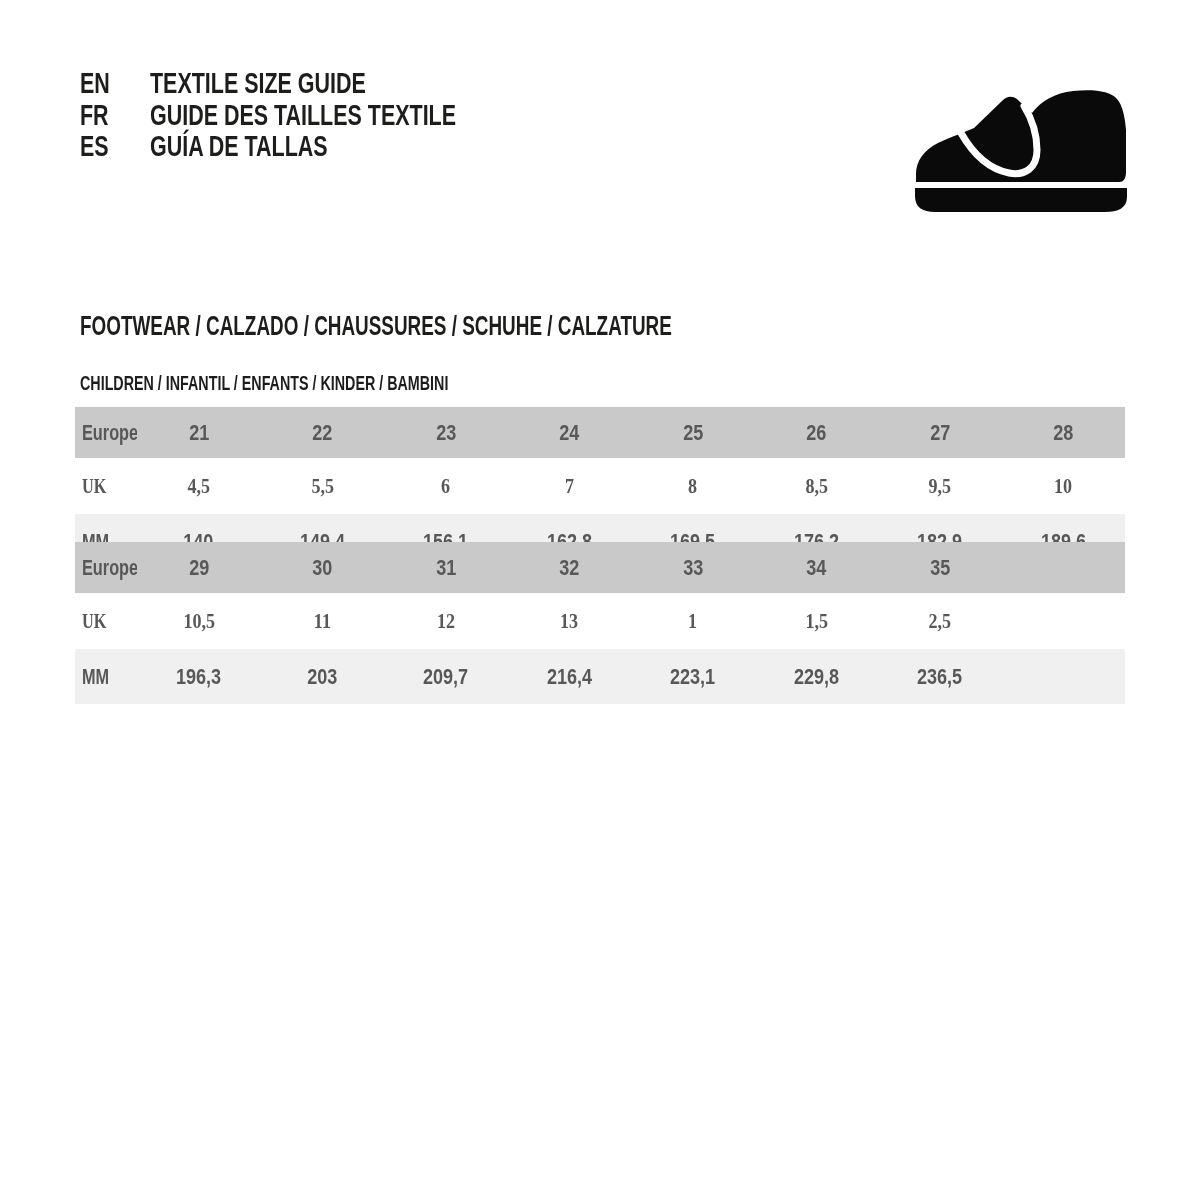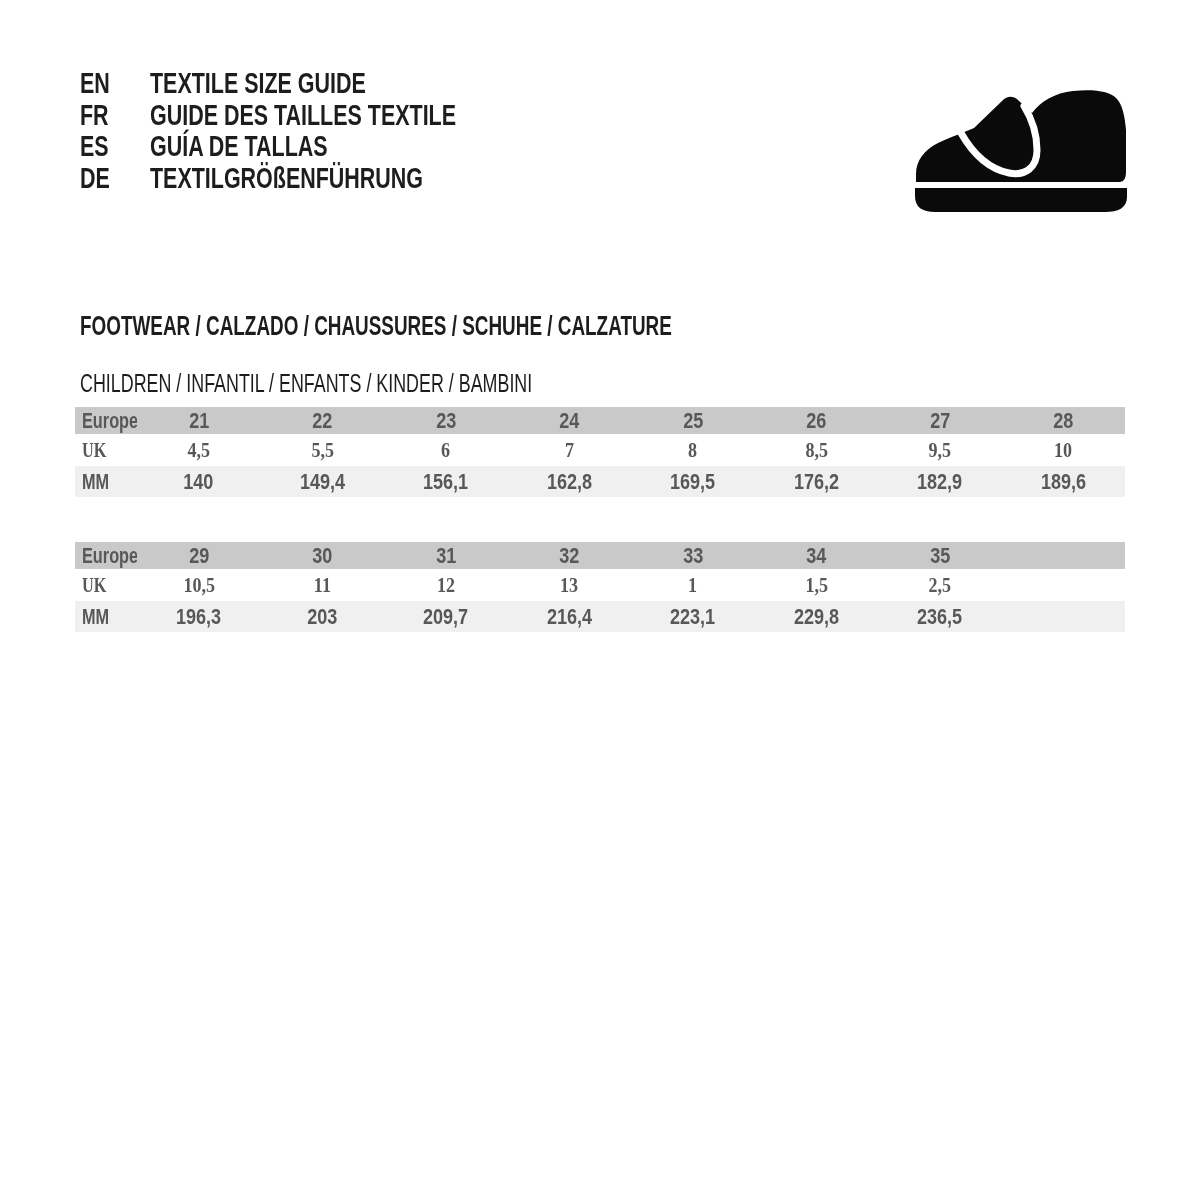"DE" div.lang-row { html: <div> <span><span>DE</span></span> <span>TEXTILGRÖßENFÜHRUNG</span> </div> -> none }
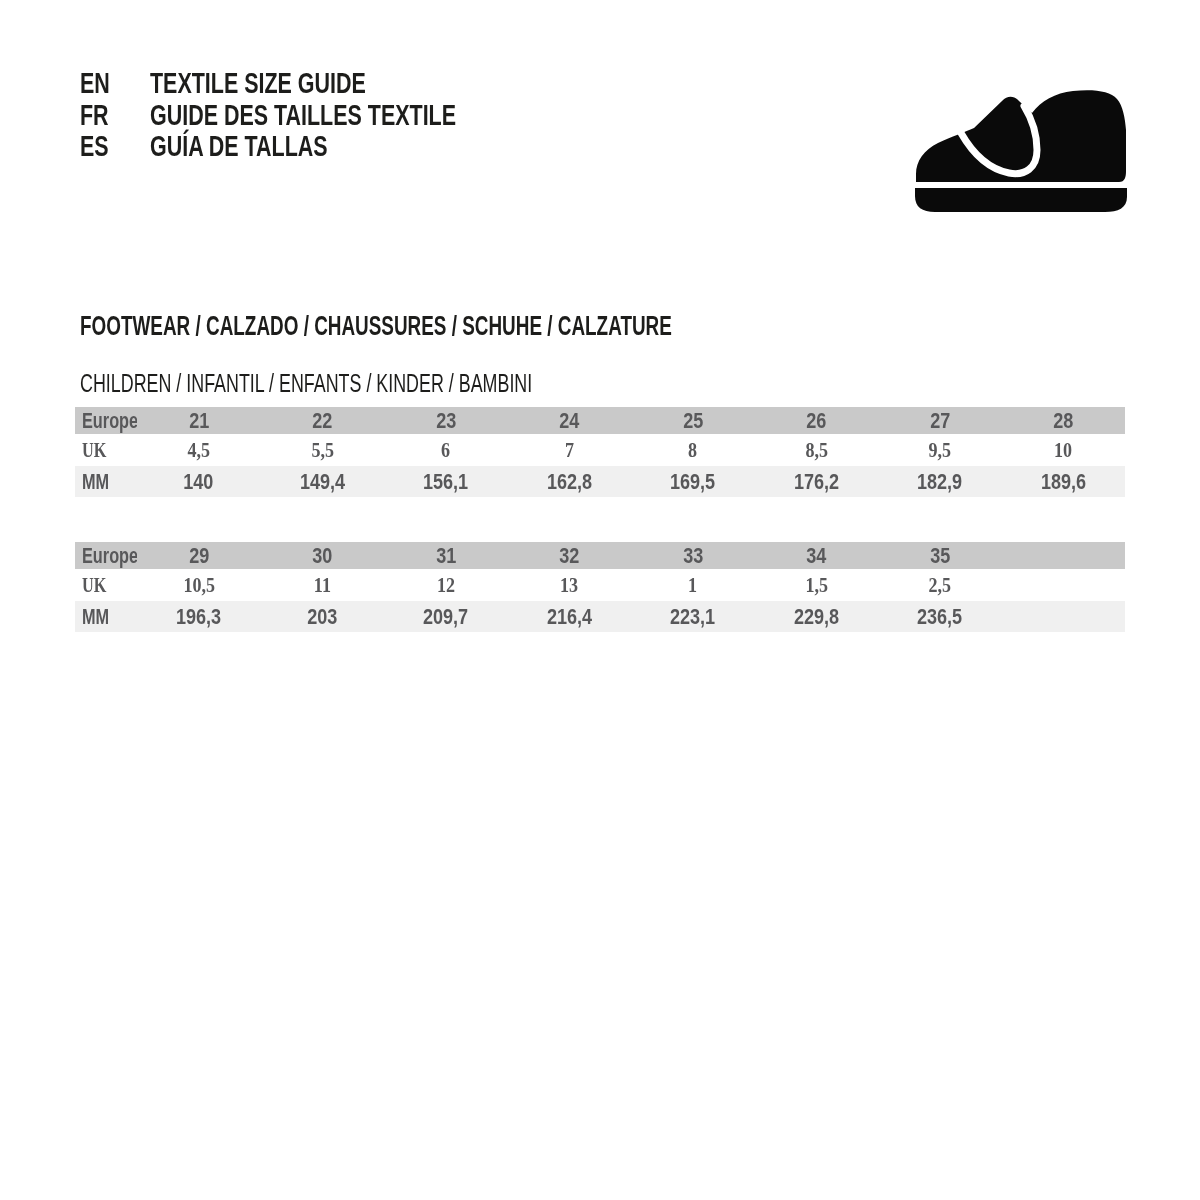"CHILDREN / INFANTIL / ENFANTS" .section-subtitle { font-size: 25px -> 20px; font-weight: 400 -> 700 }
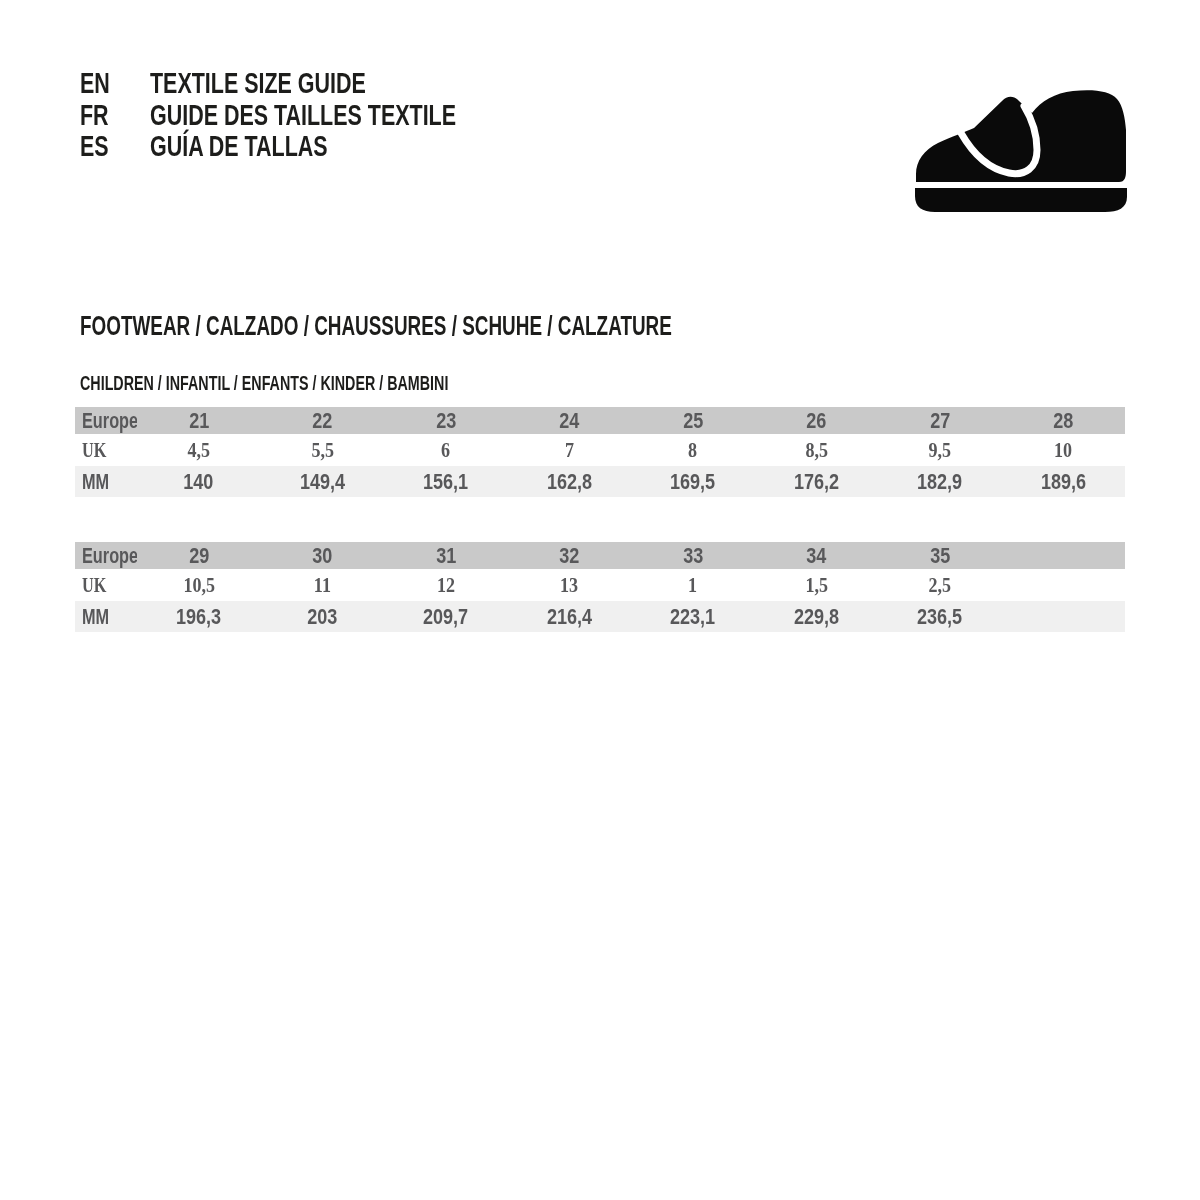"Europe" .size-table td { padding: 0 -> 12px }
